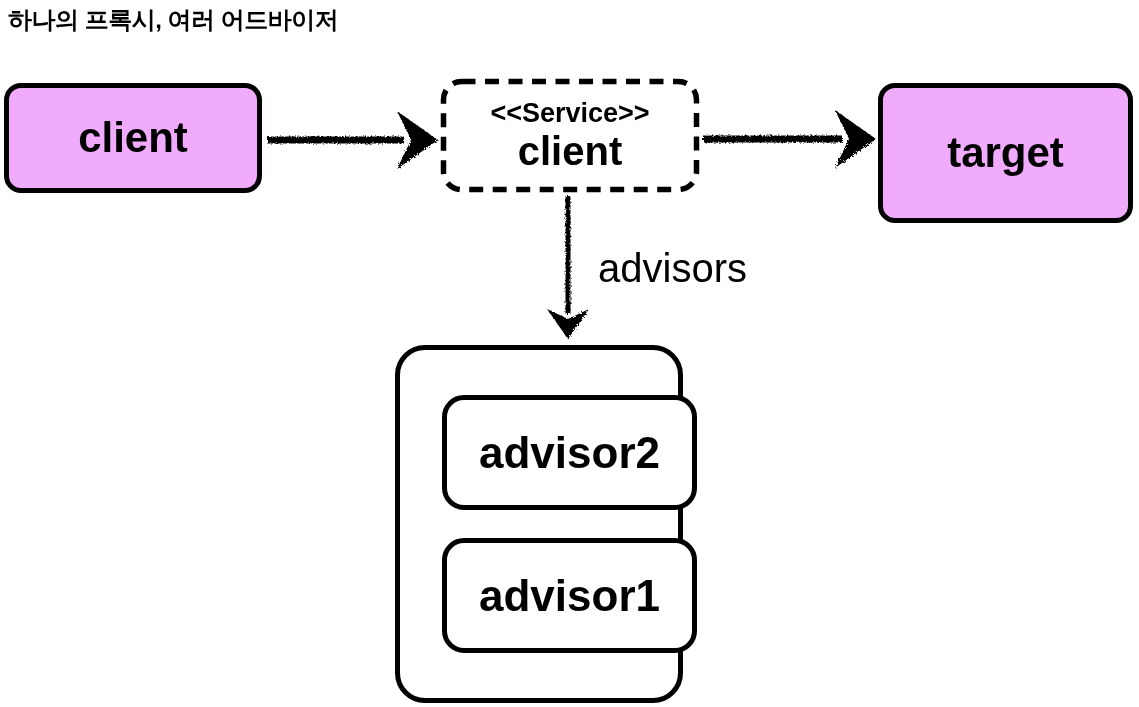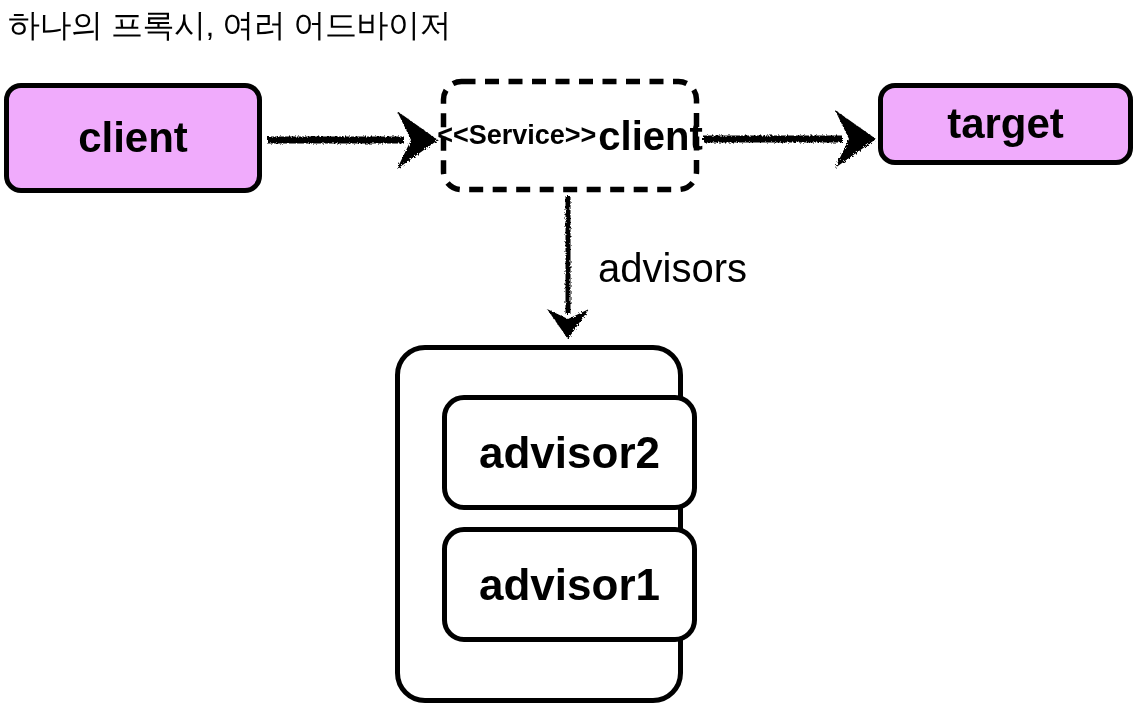"하나의 프록시, 여러 어드바이저" .title { font-size: 32px -> 24px; font-weight: normal -> bold }
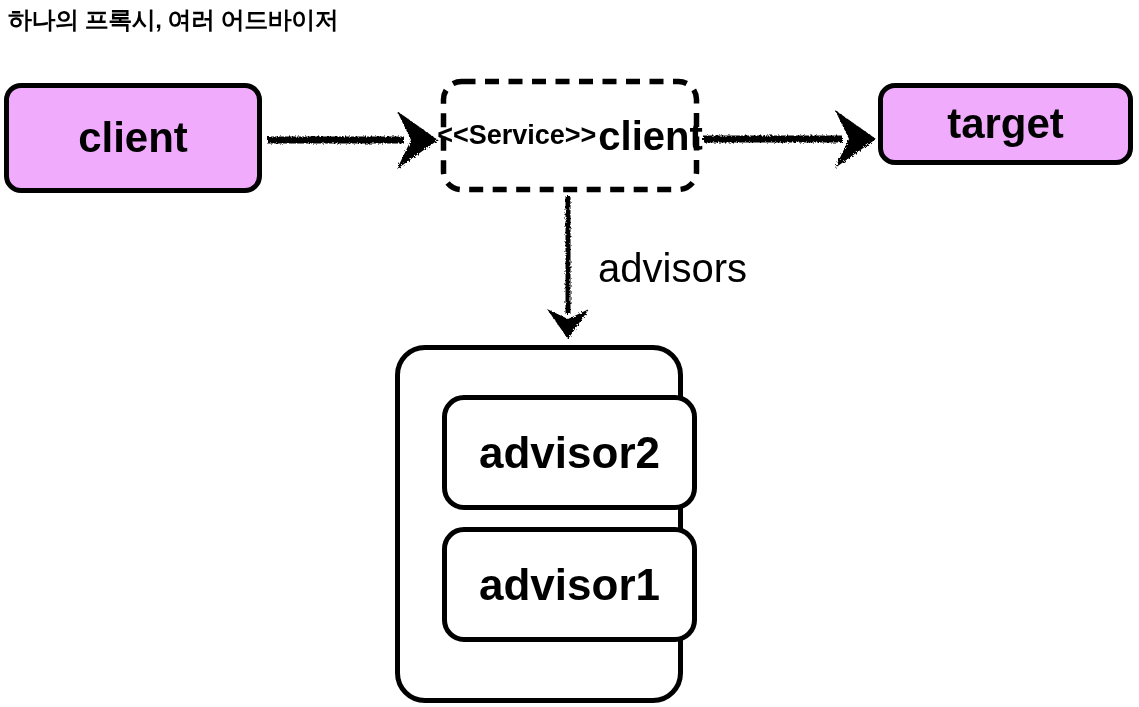"<<Service>>" .node-proxy { flex-direction: row -> column }
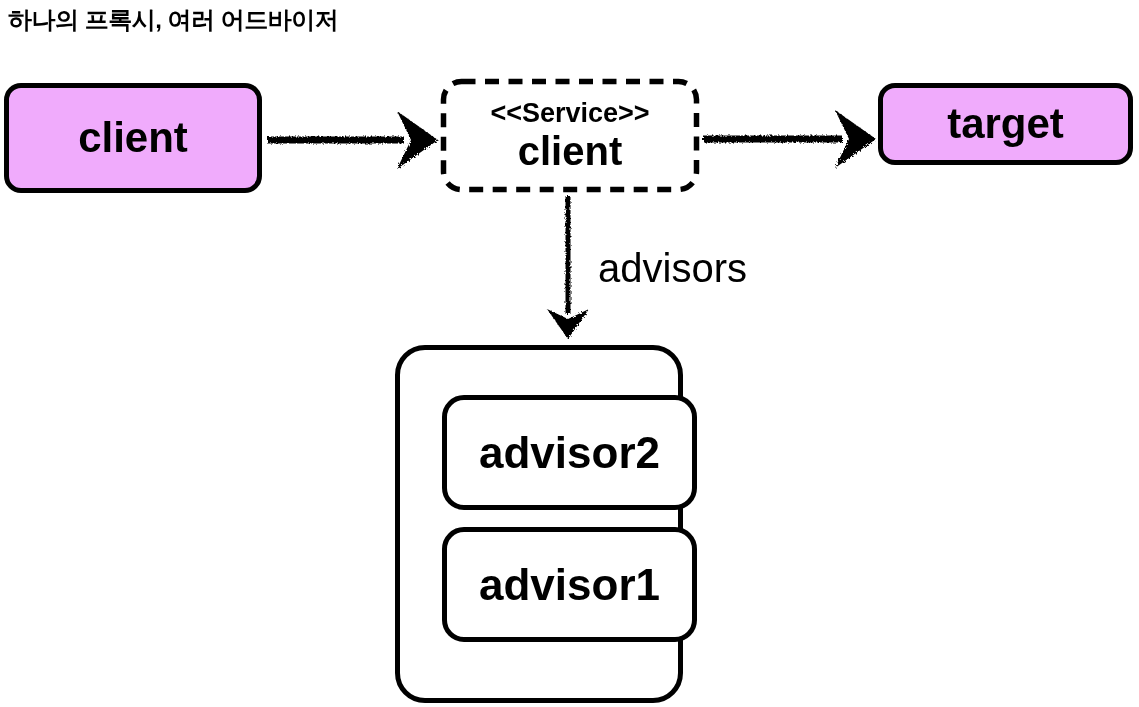"target" .node-target { height: 82px -> 140px }
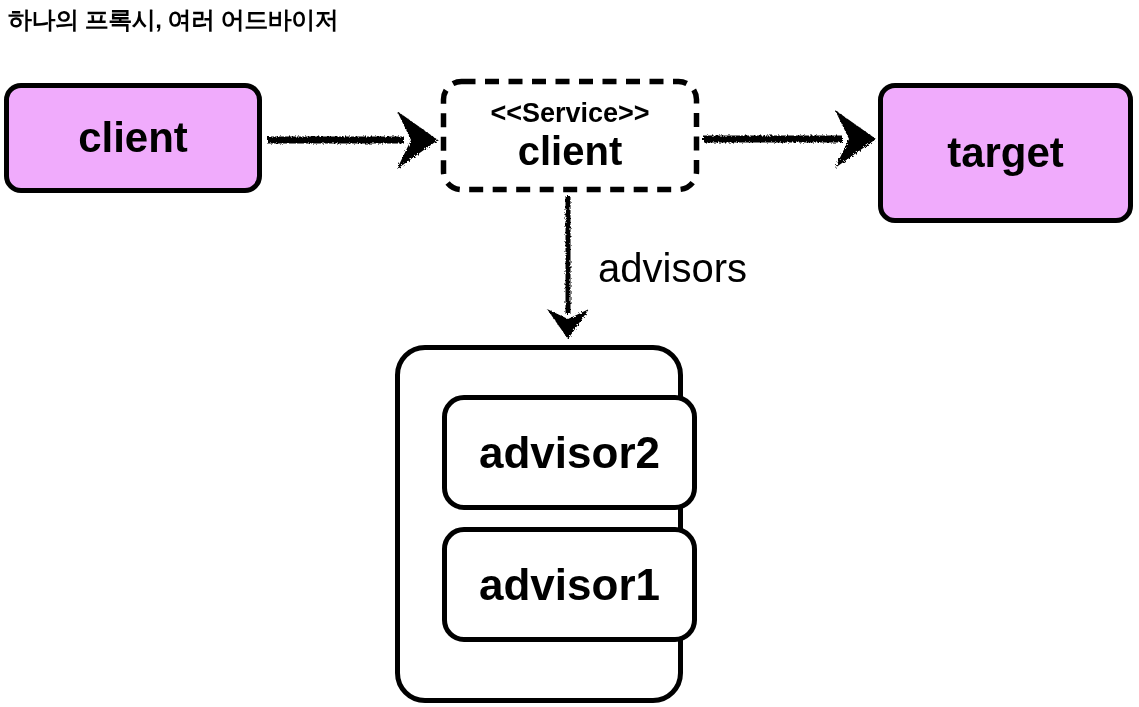"advisor1" .advisor-bottom { top: 177px -> 188px }
